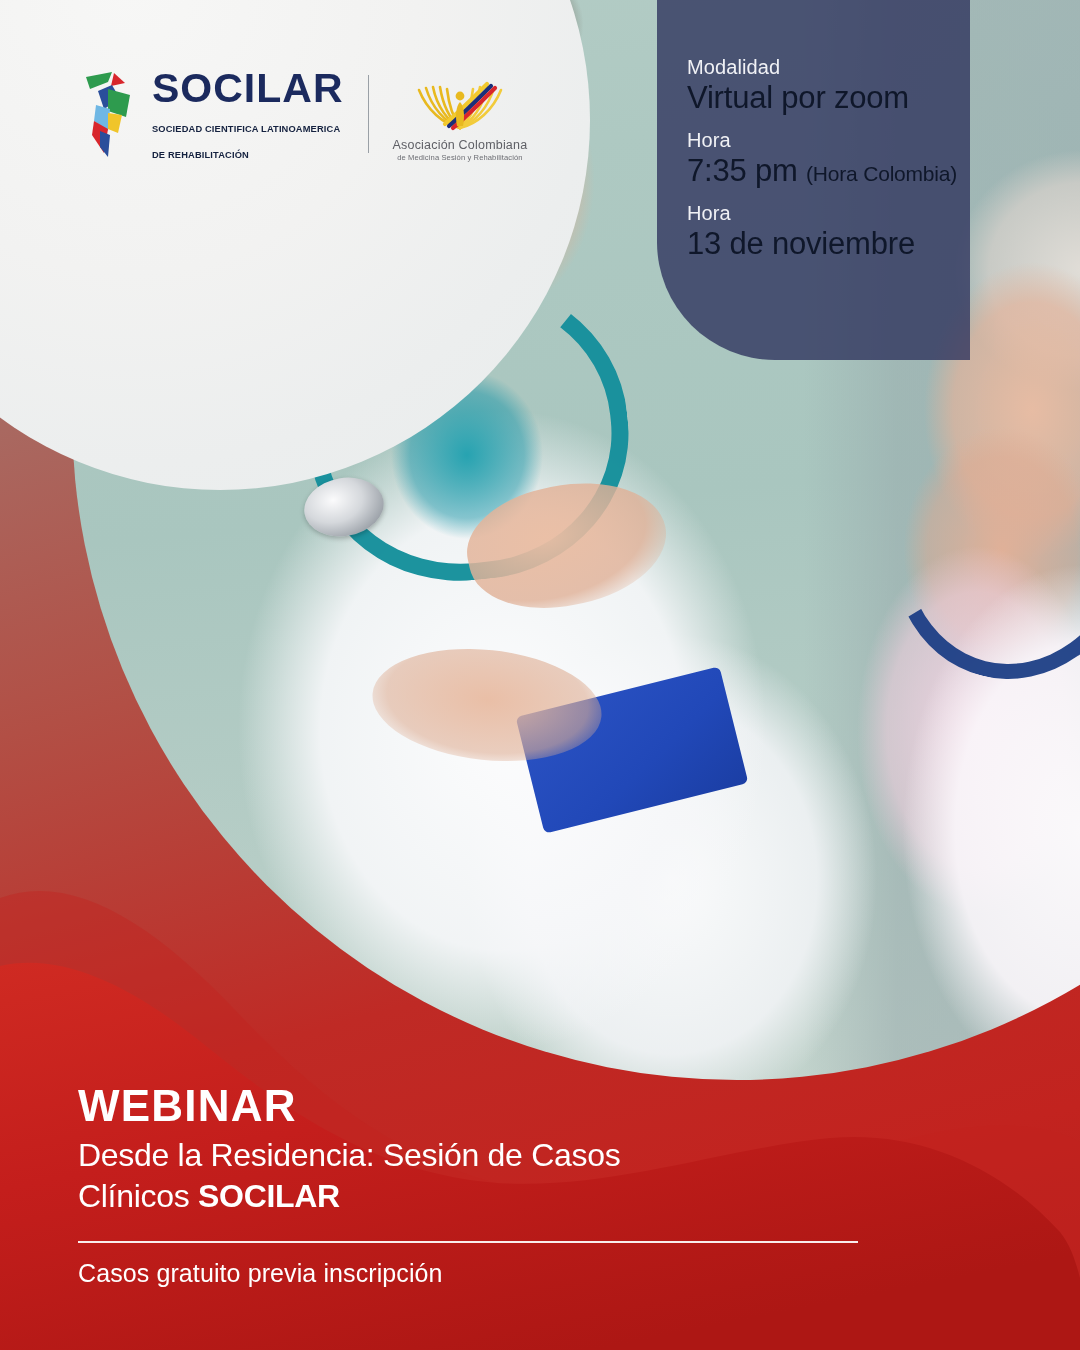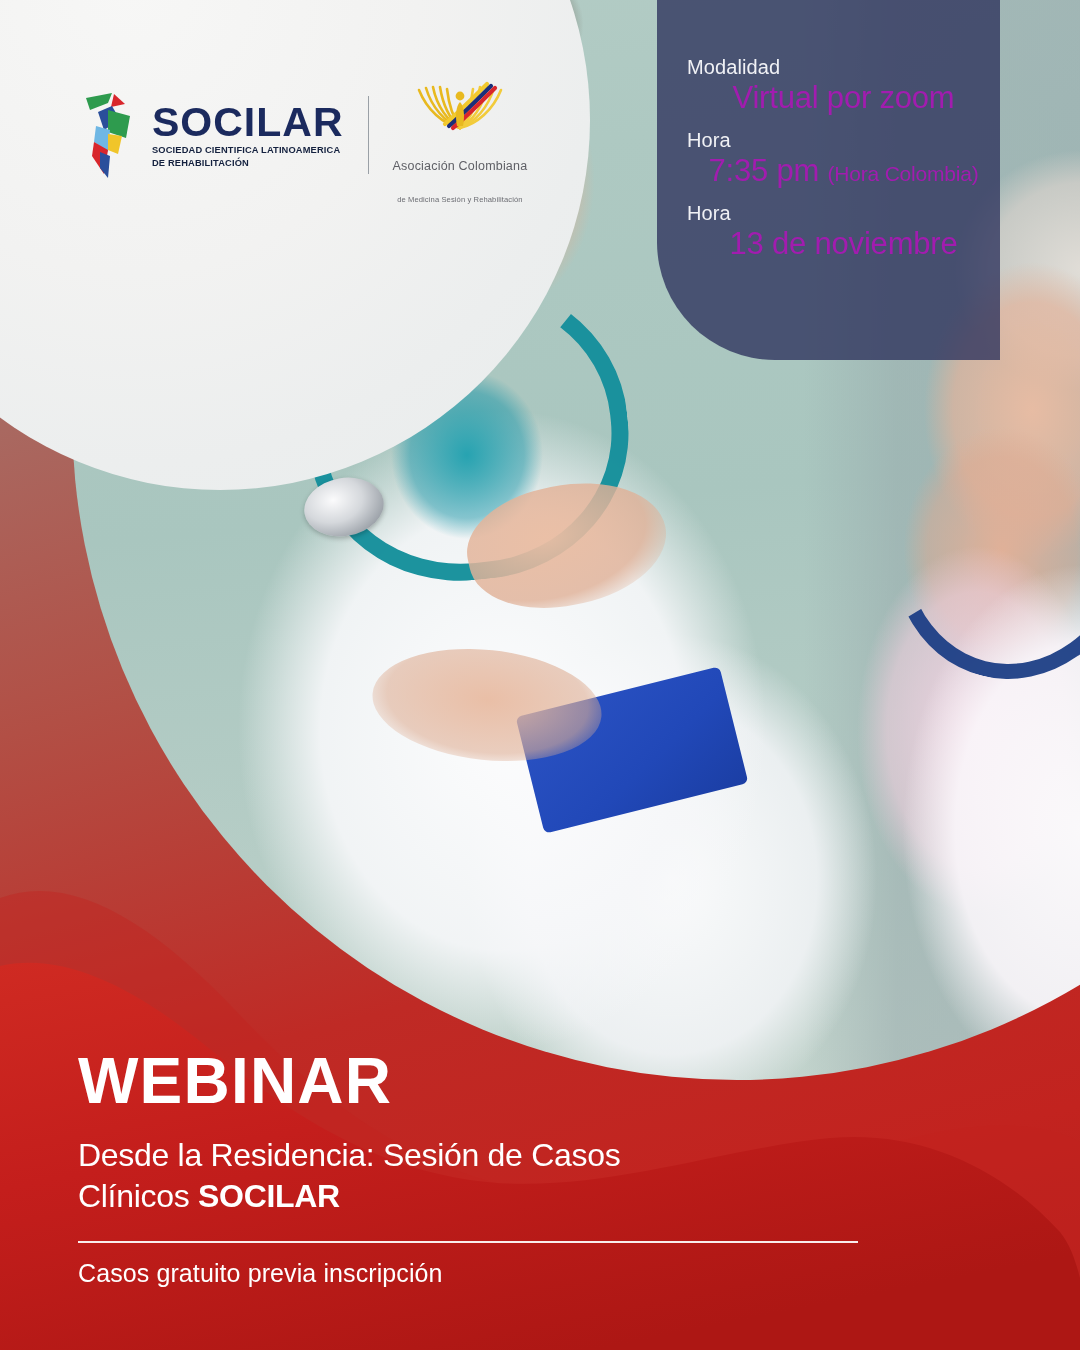"Modalidad" .info-panel { width: 343px -> 313px }
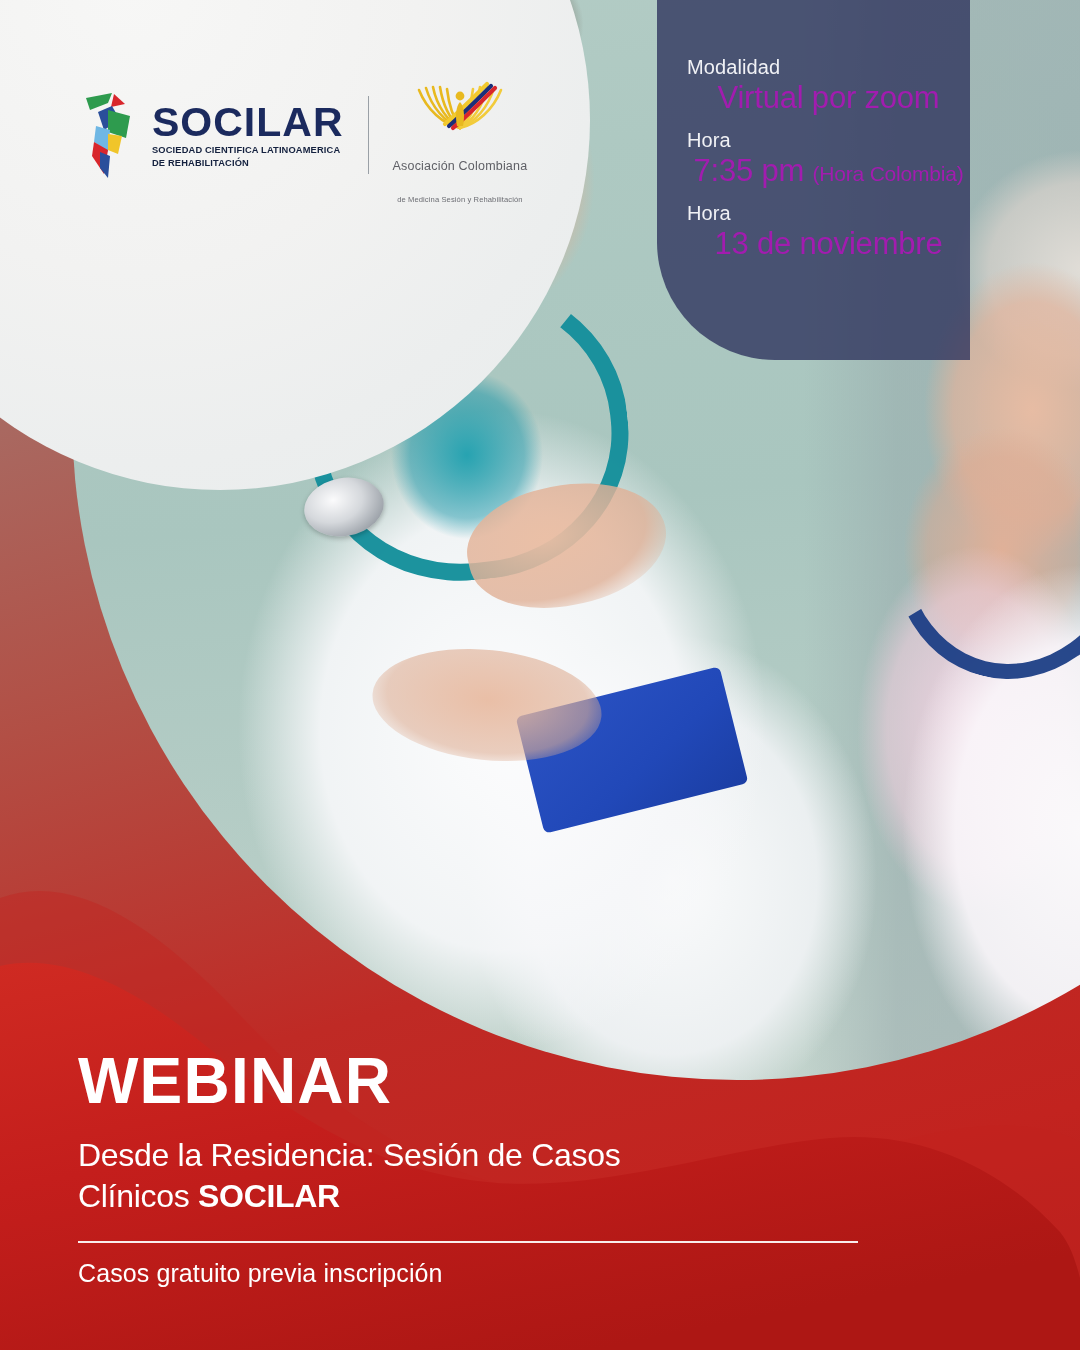"Virtual por zoom" .info-value { color: #a21caf -> #0f172a; text-align: center -> none }
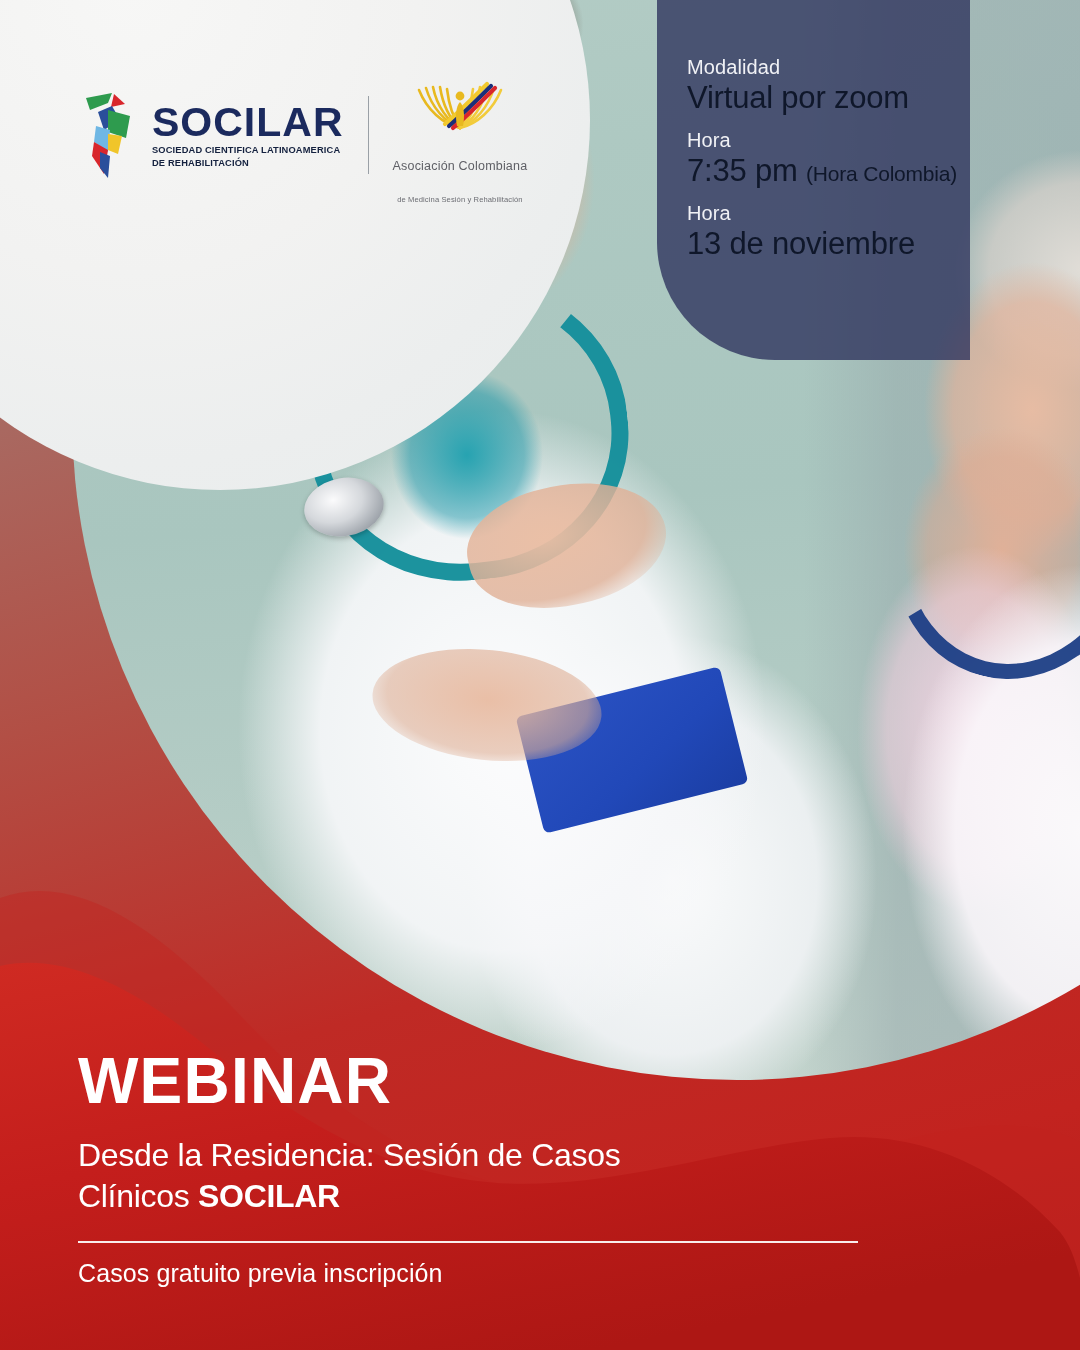"SOCIEDAD CIENTIFICA LATINOAMERICA" .socilar-sub1,.socilar-sub2 { margin-top: 3px -> 16px }
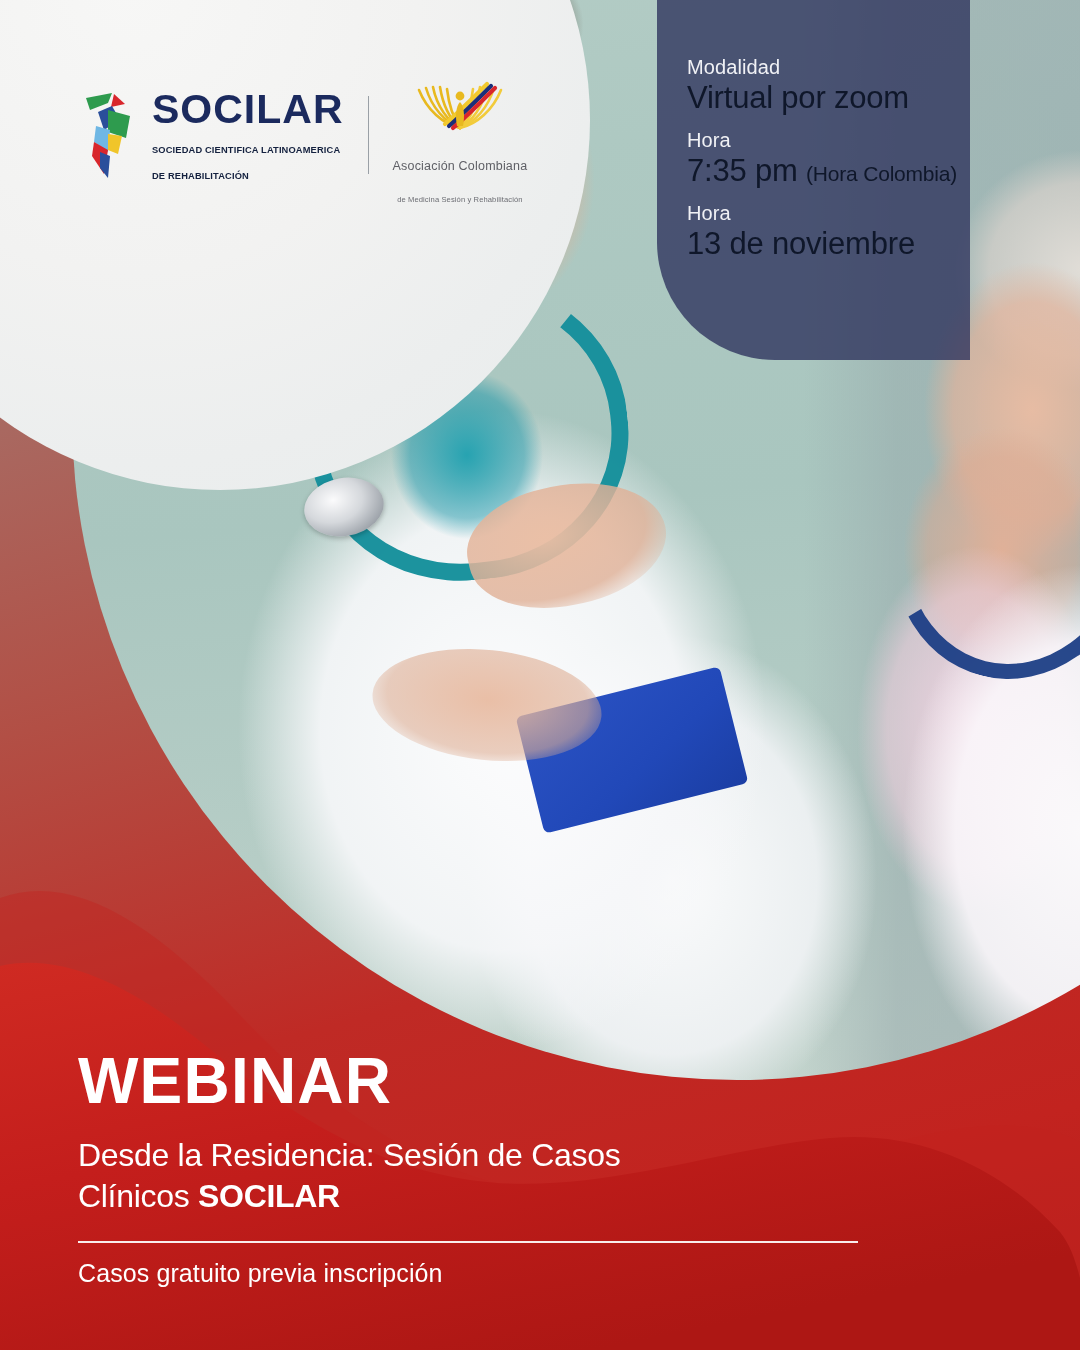"Asociación Colombiana" .acmfr { gap: 21px -> none }
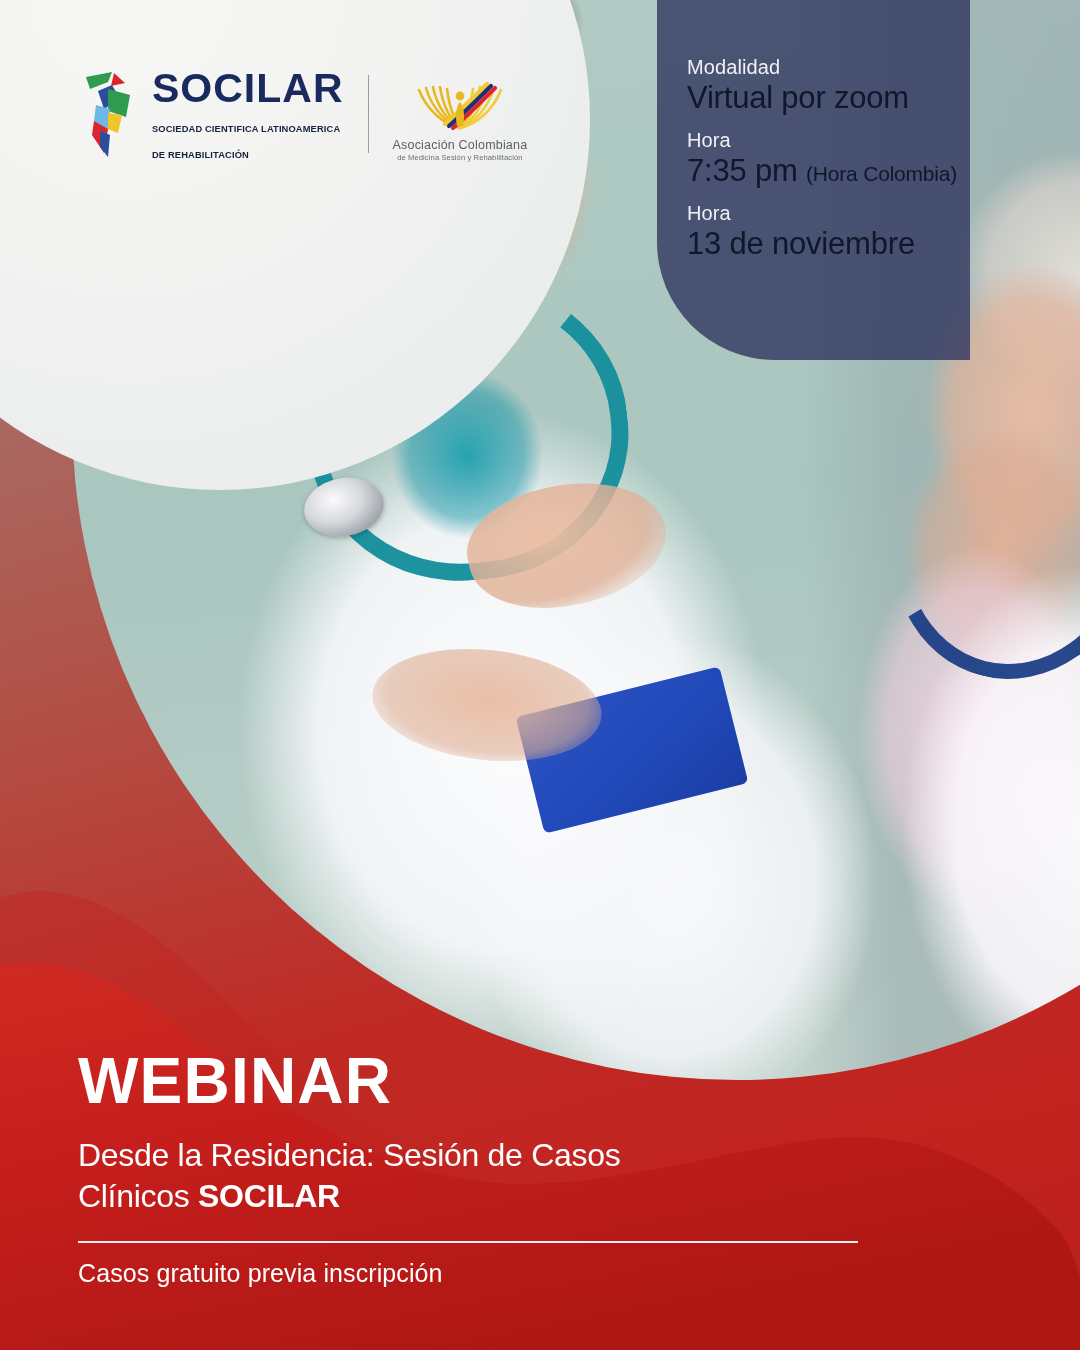"WEBINAR" .webinar { font-size: 64px -> 44px; margin-bottom: 24px -> 10px }
